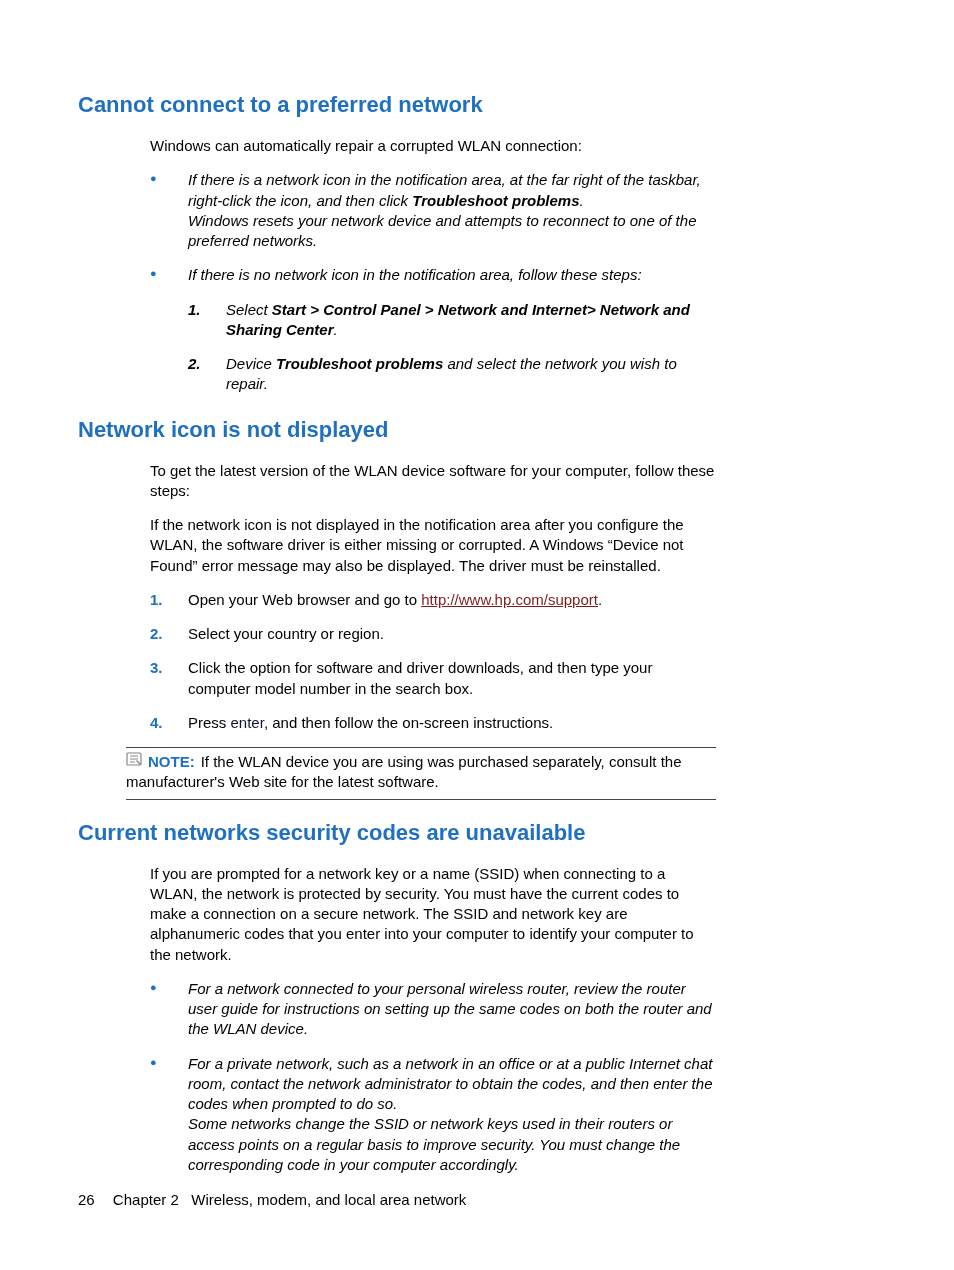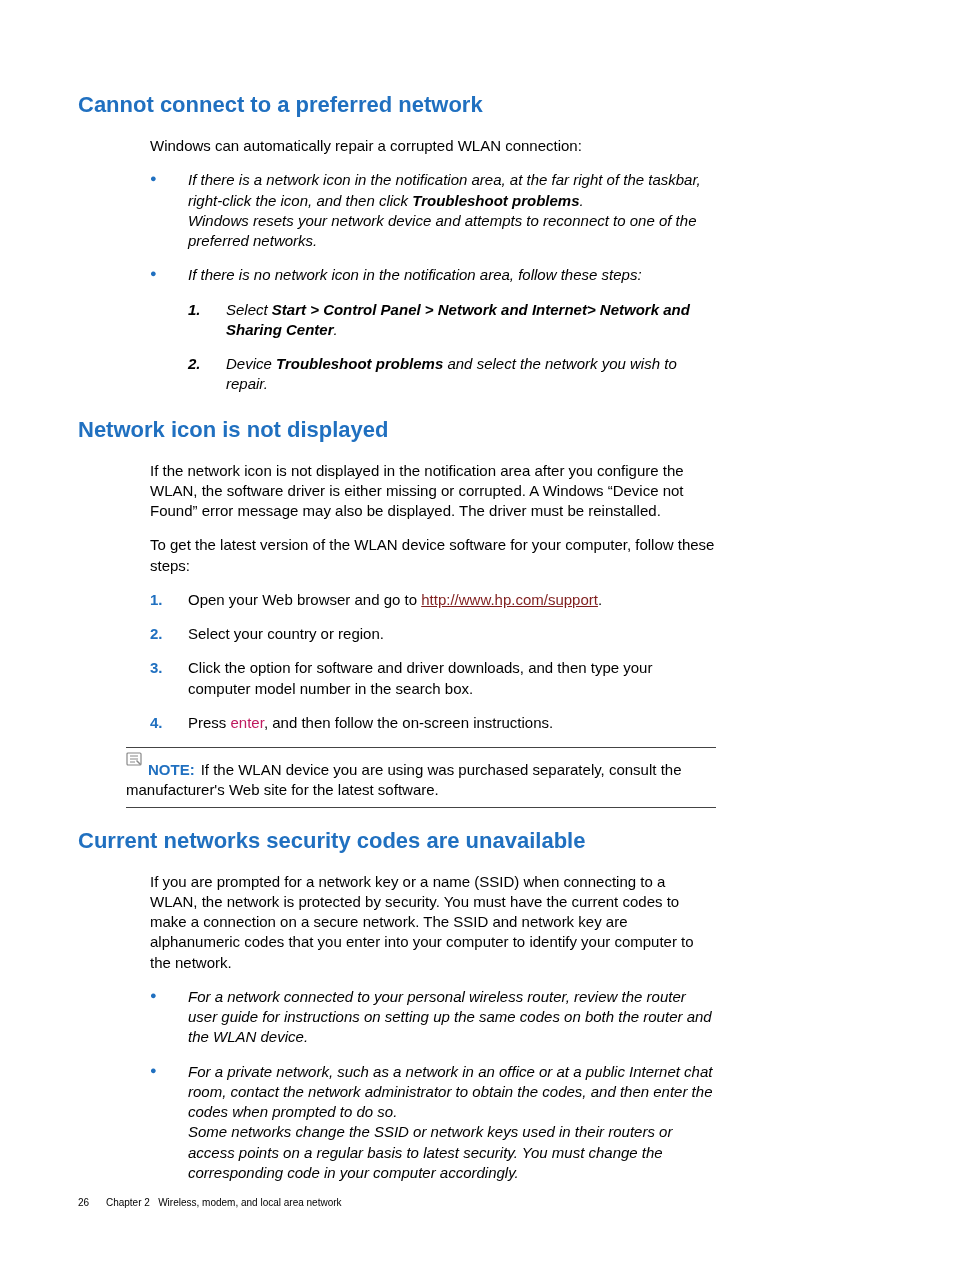"If the network icon is" p { order: before "To get the latest version" -> after "To get the latest version" }
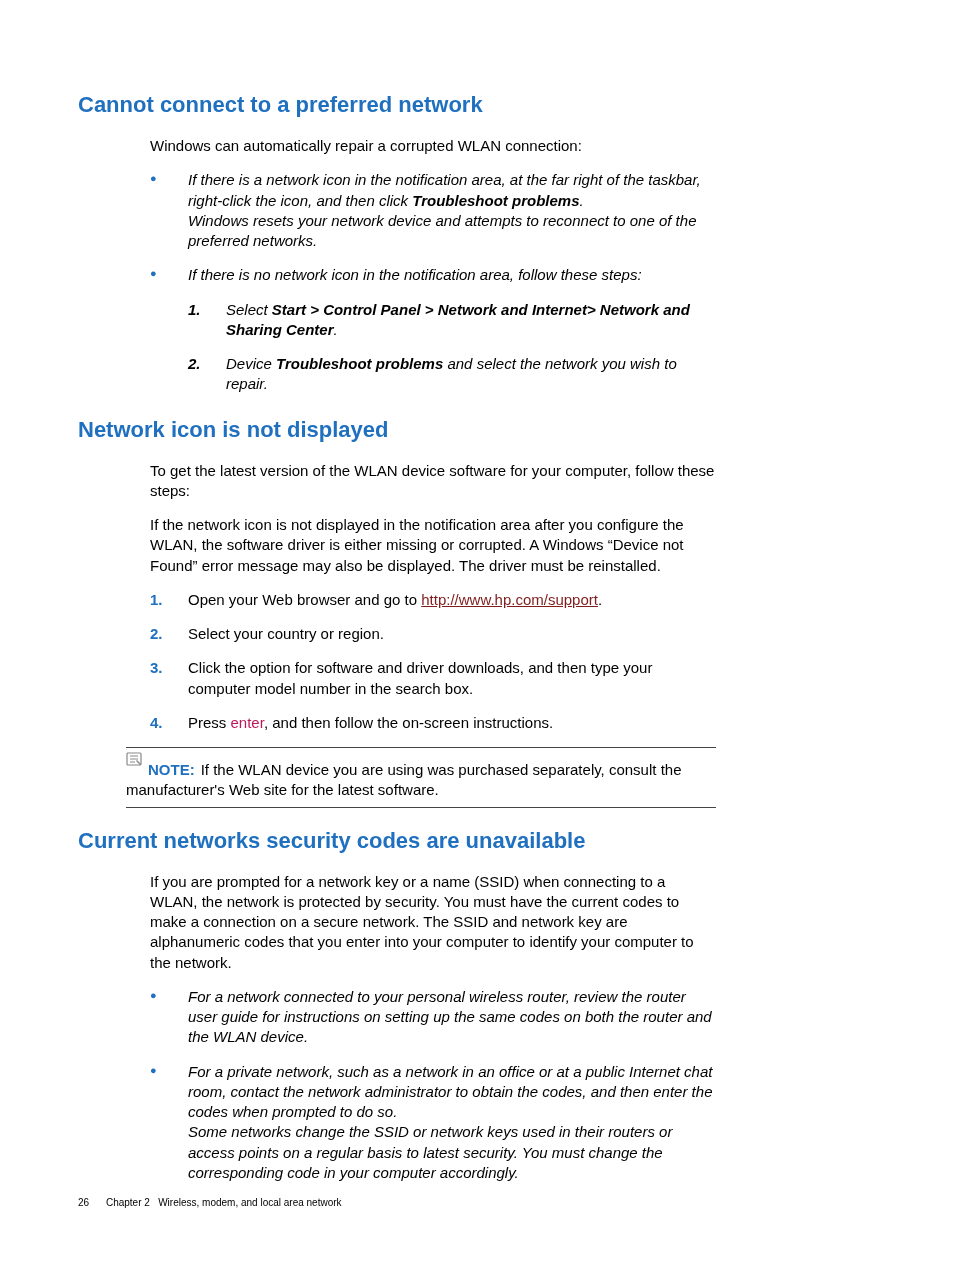"enter" .keycap { color: #be185d -> #0f172a }
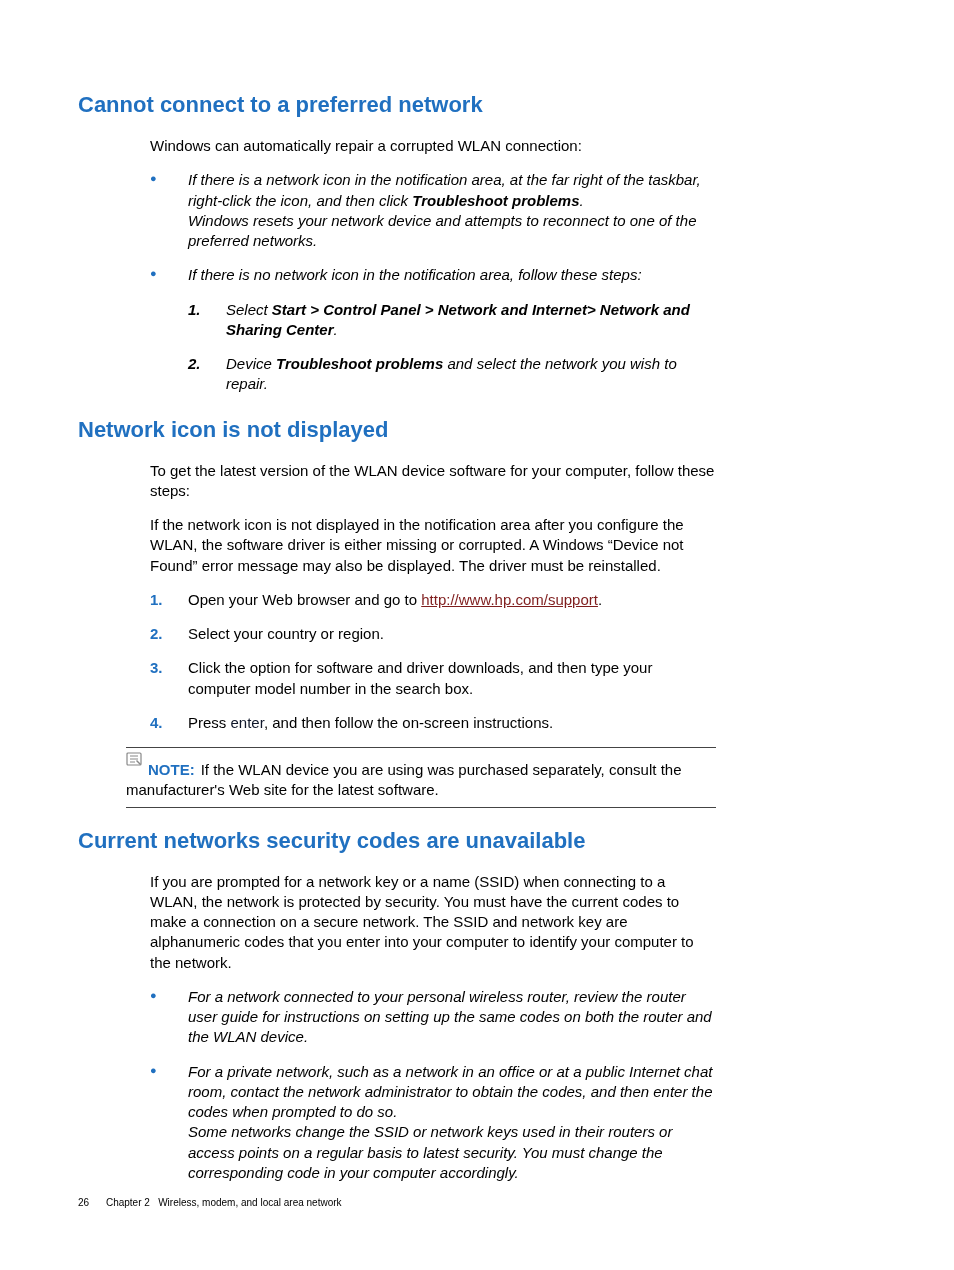"NOTE: If the WLAN device" .note-box { padding: 12px 0 6px 0 -> 4px 0 6px 0 }
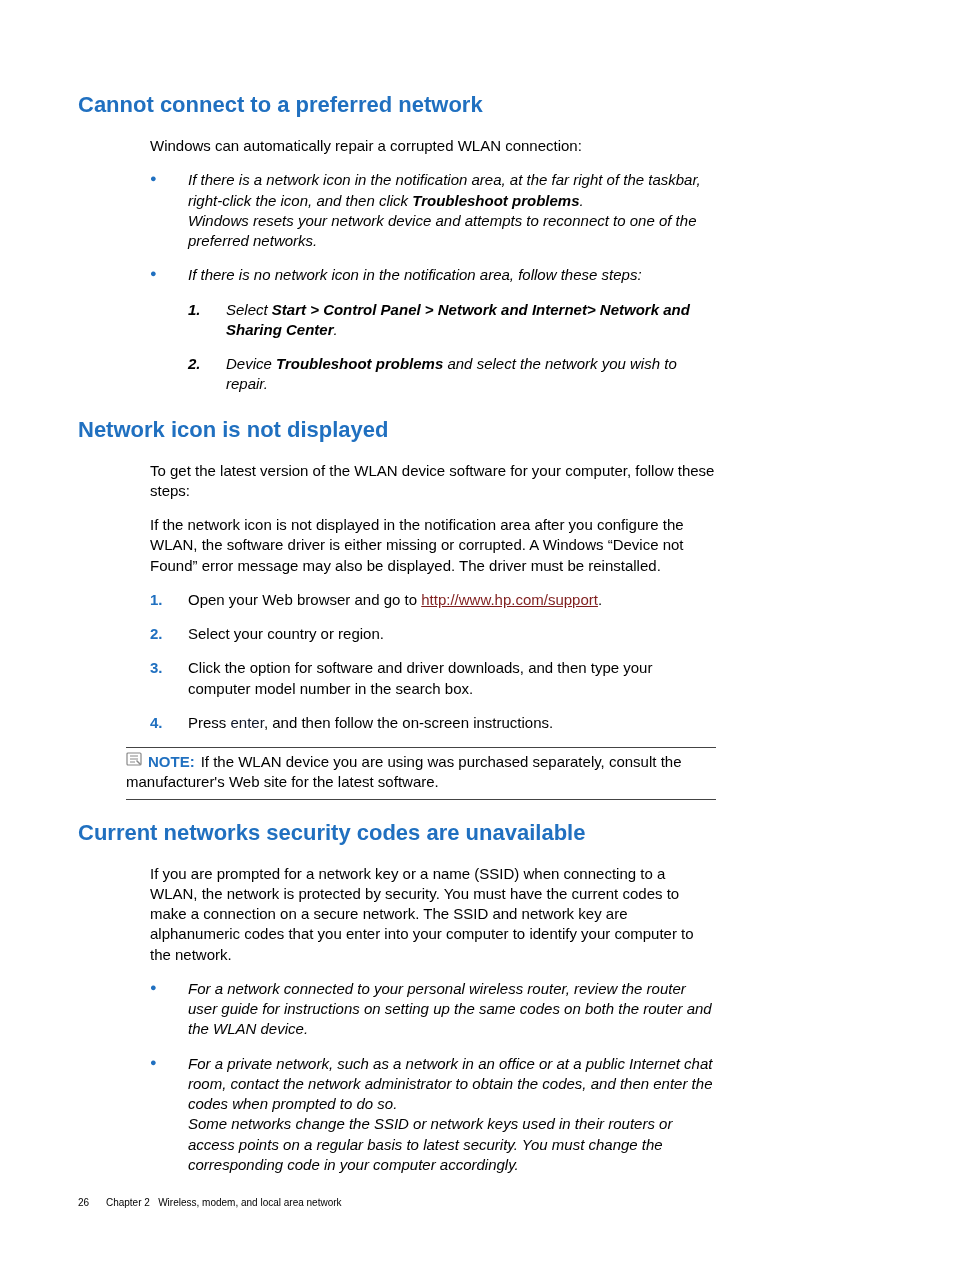"Some networks change the SSID" p { text: latest -> improve }
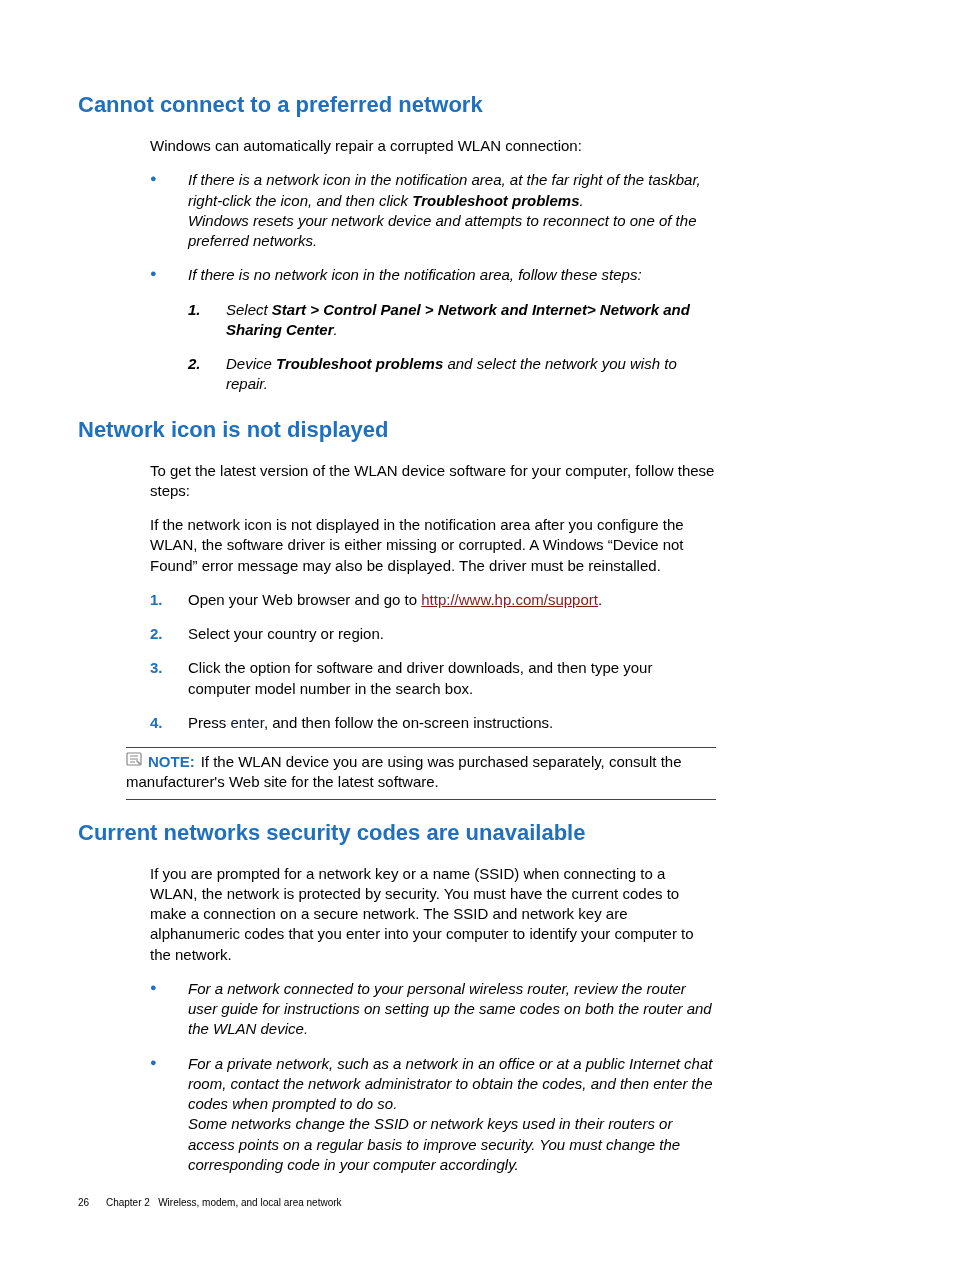"26 Chapter 2 Wireless, modem," .footer { font-size: 10px -> 15px }
